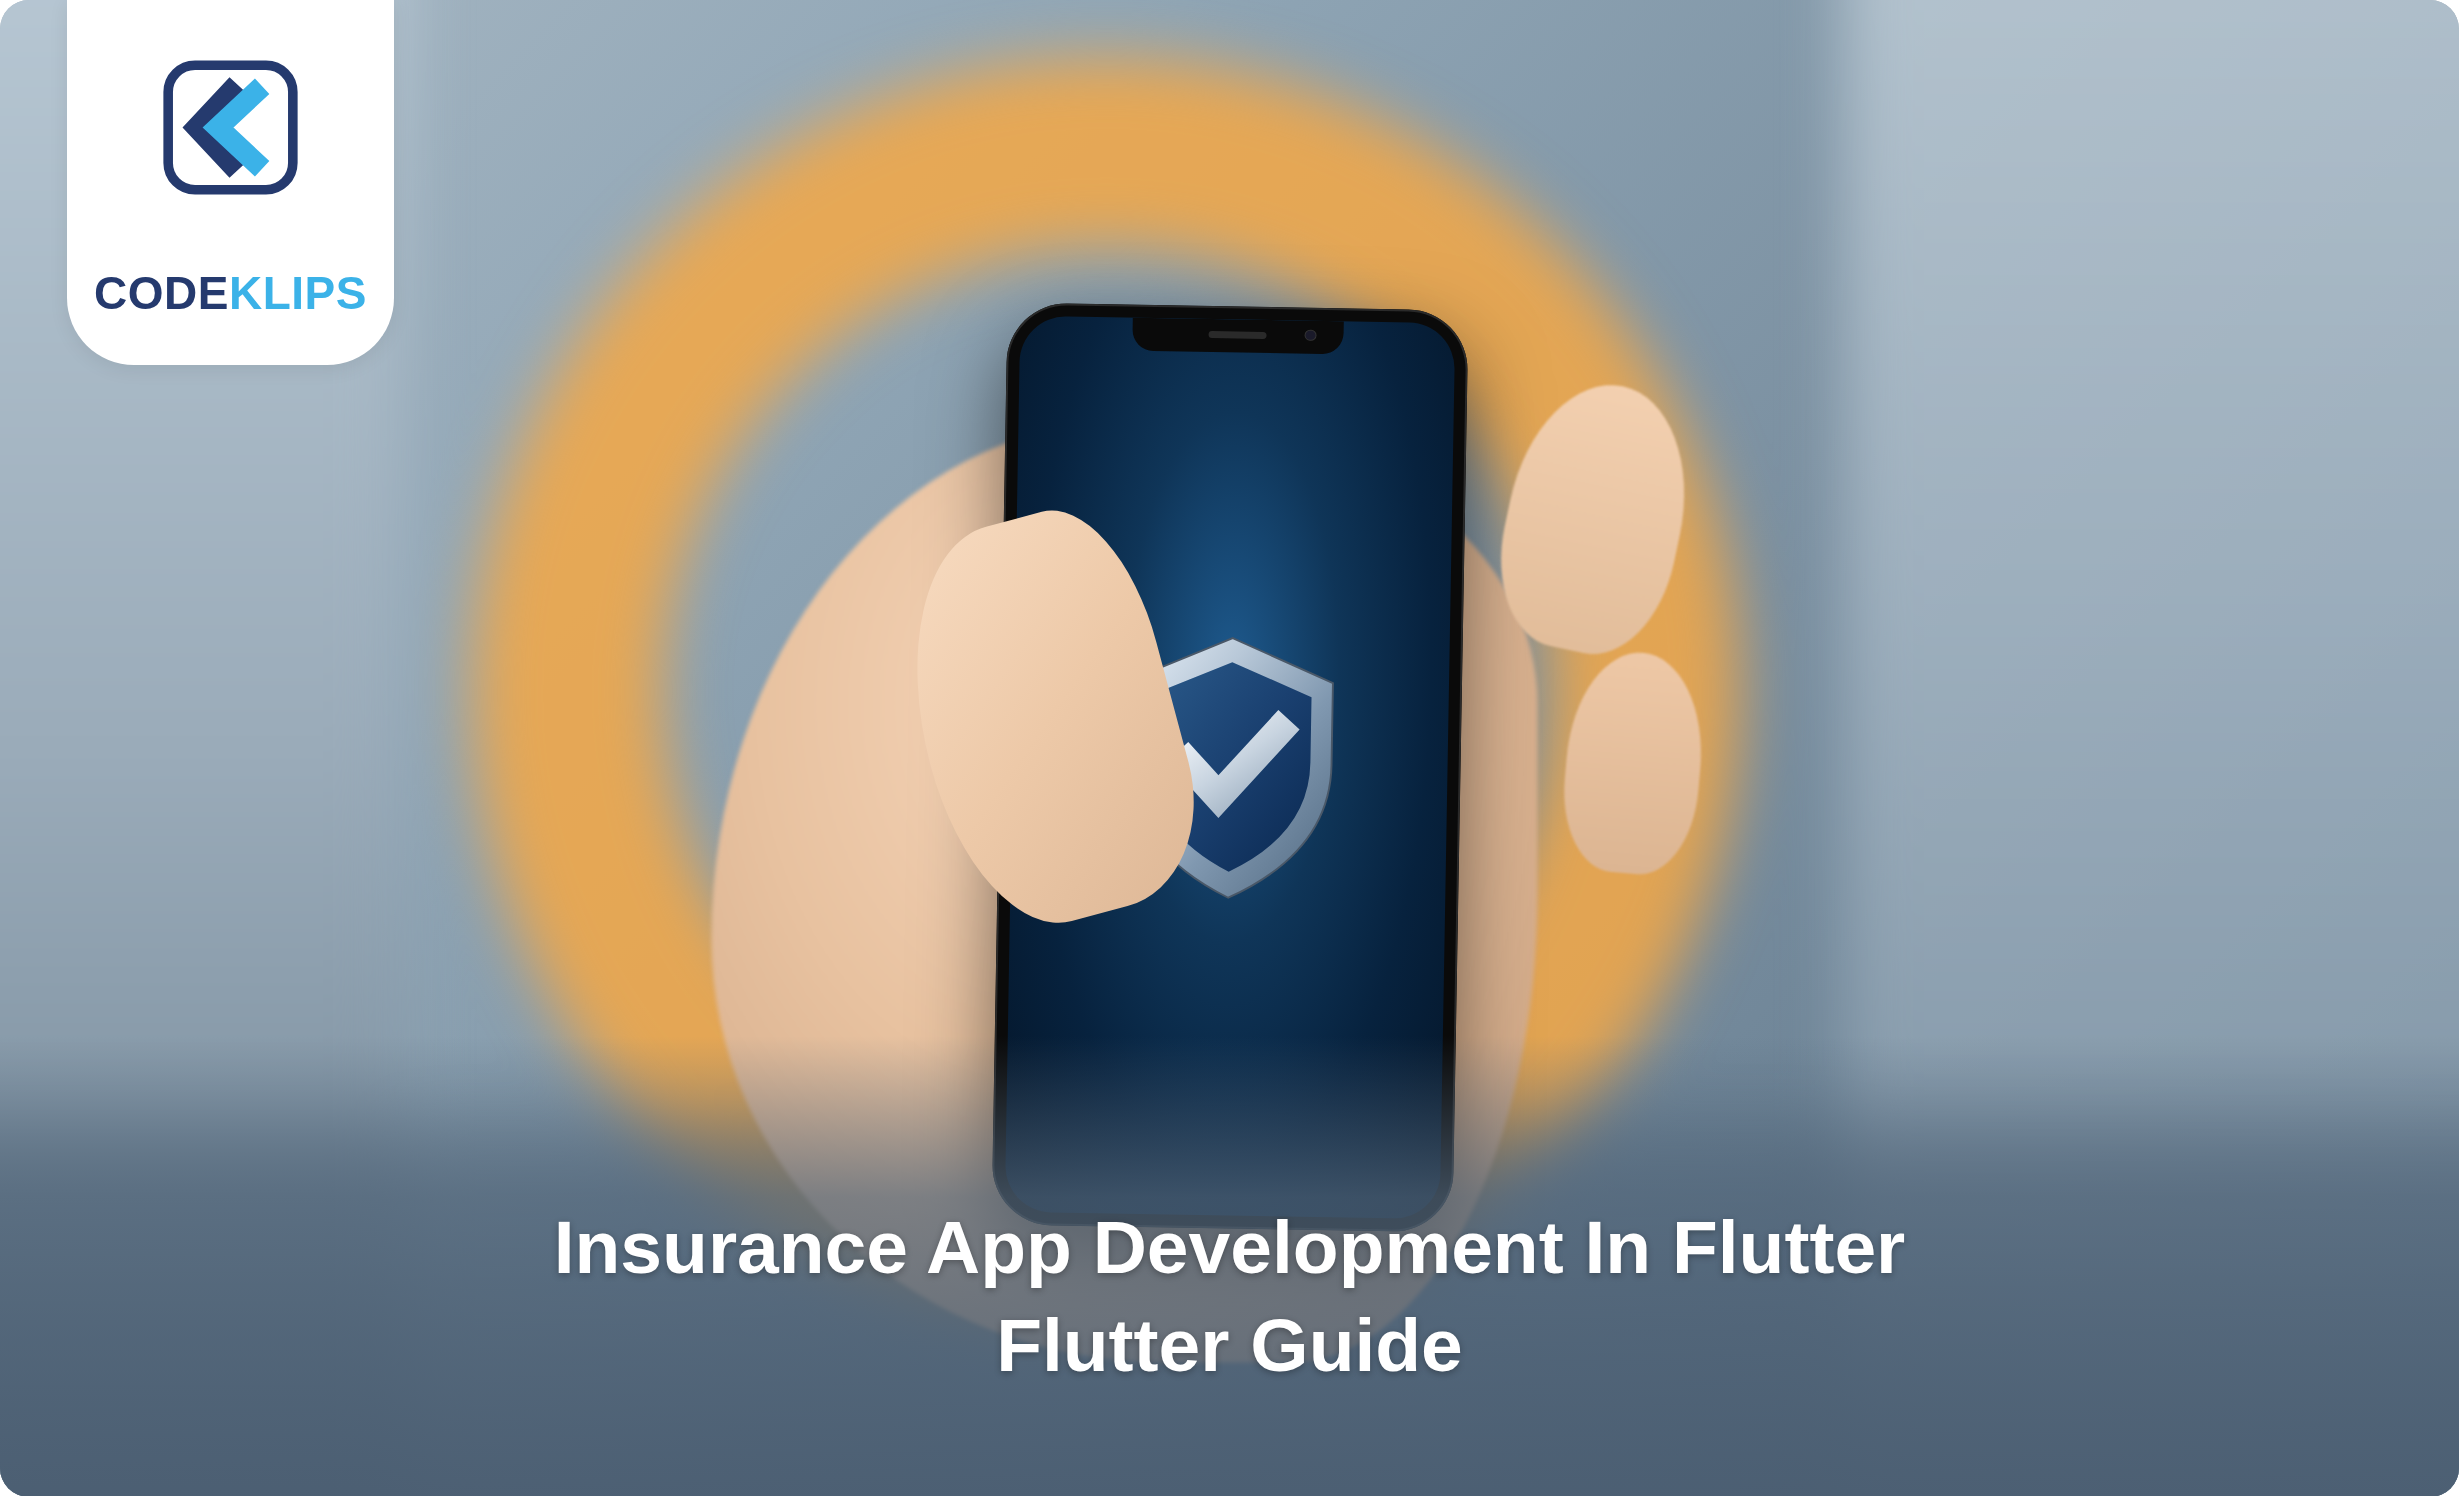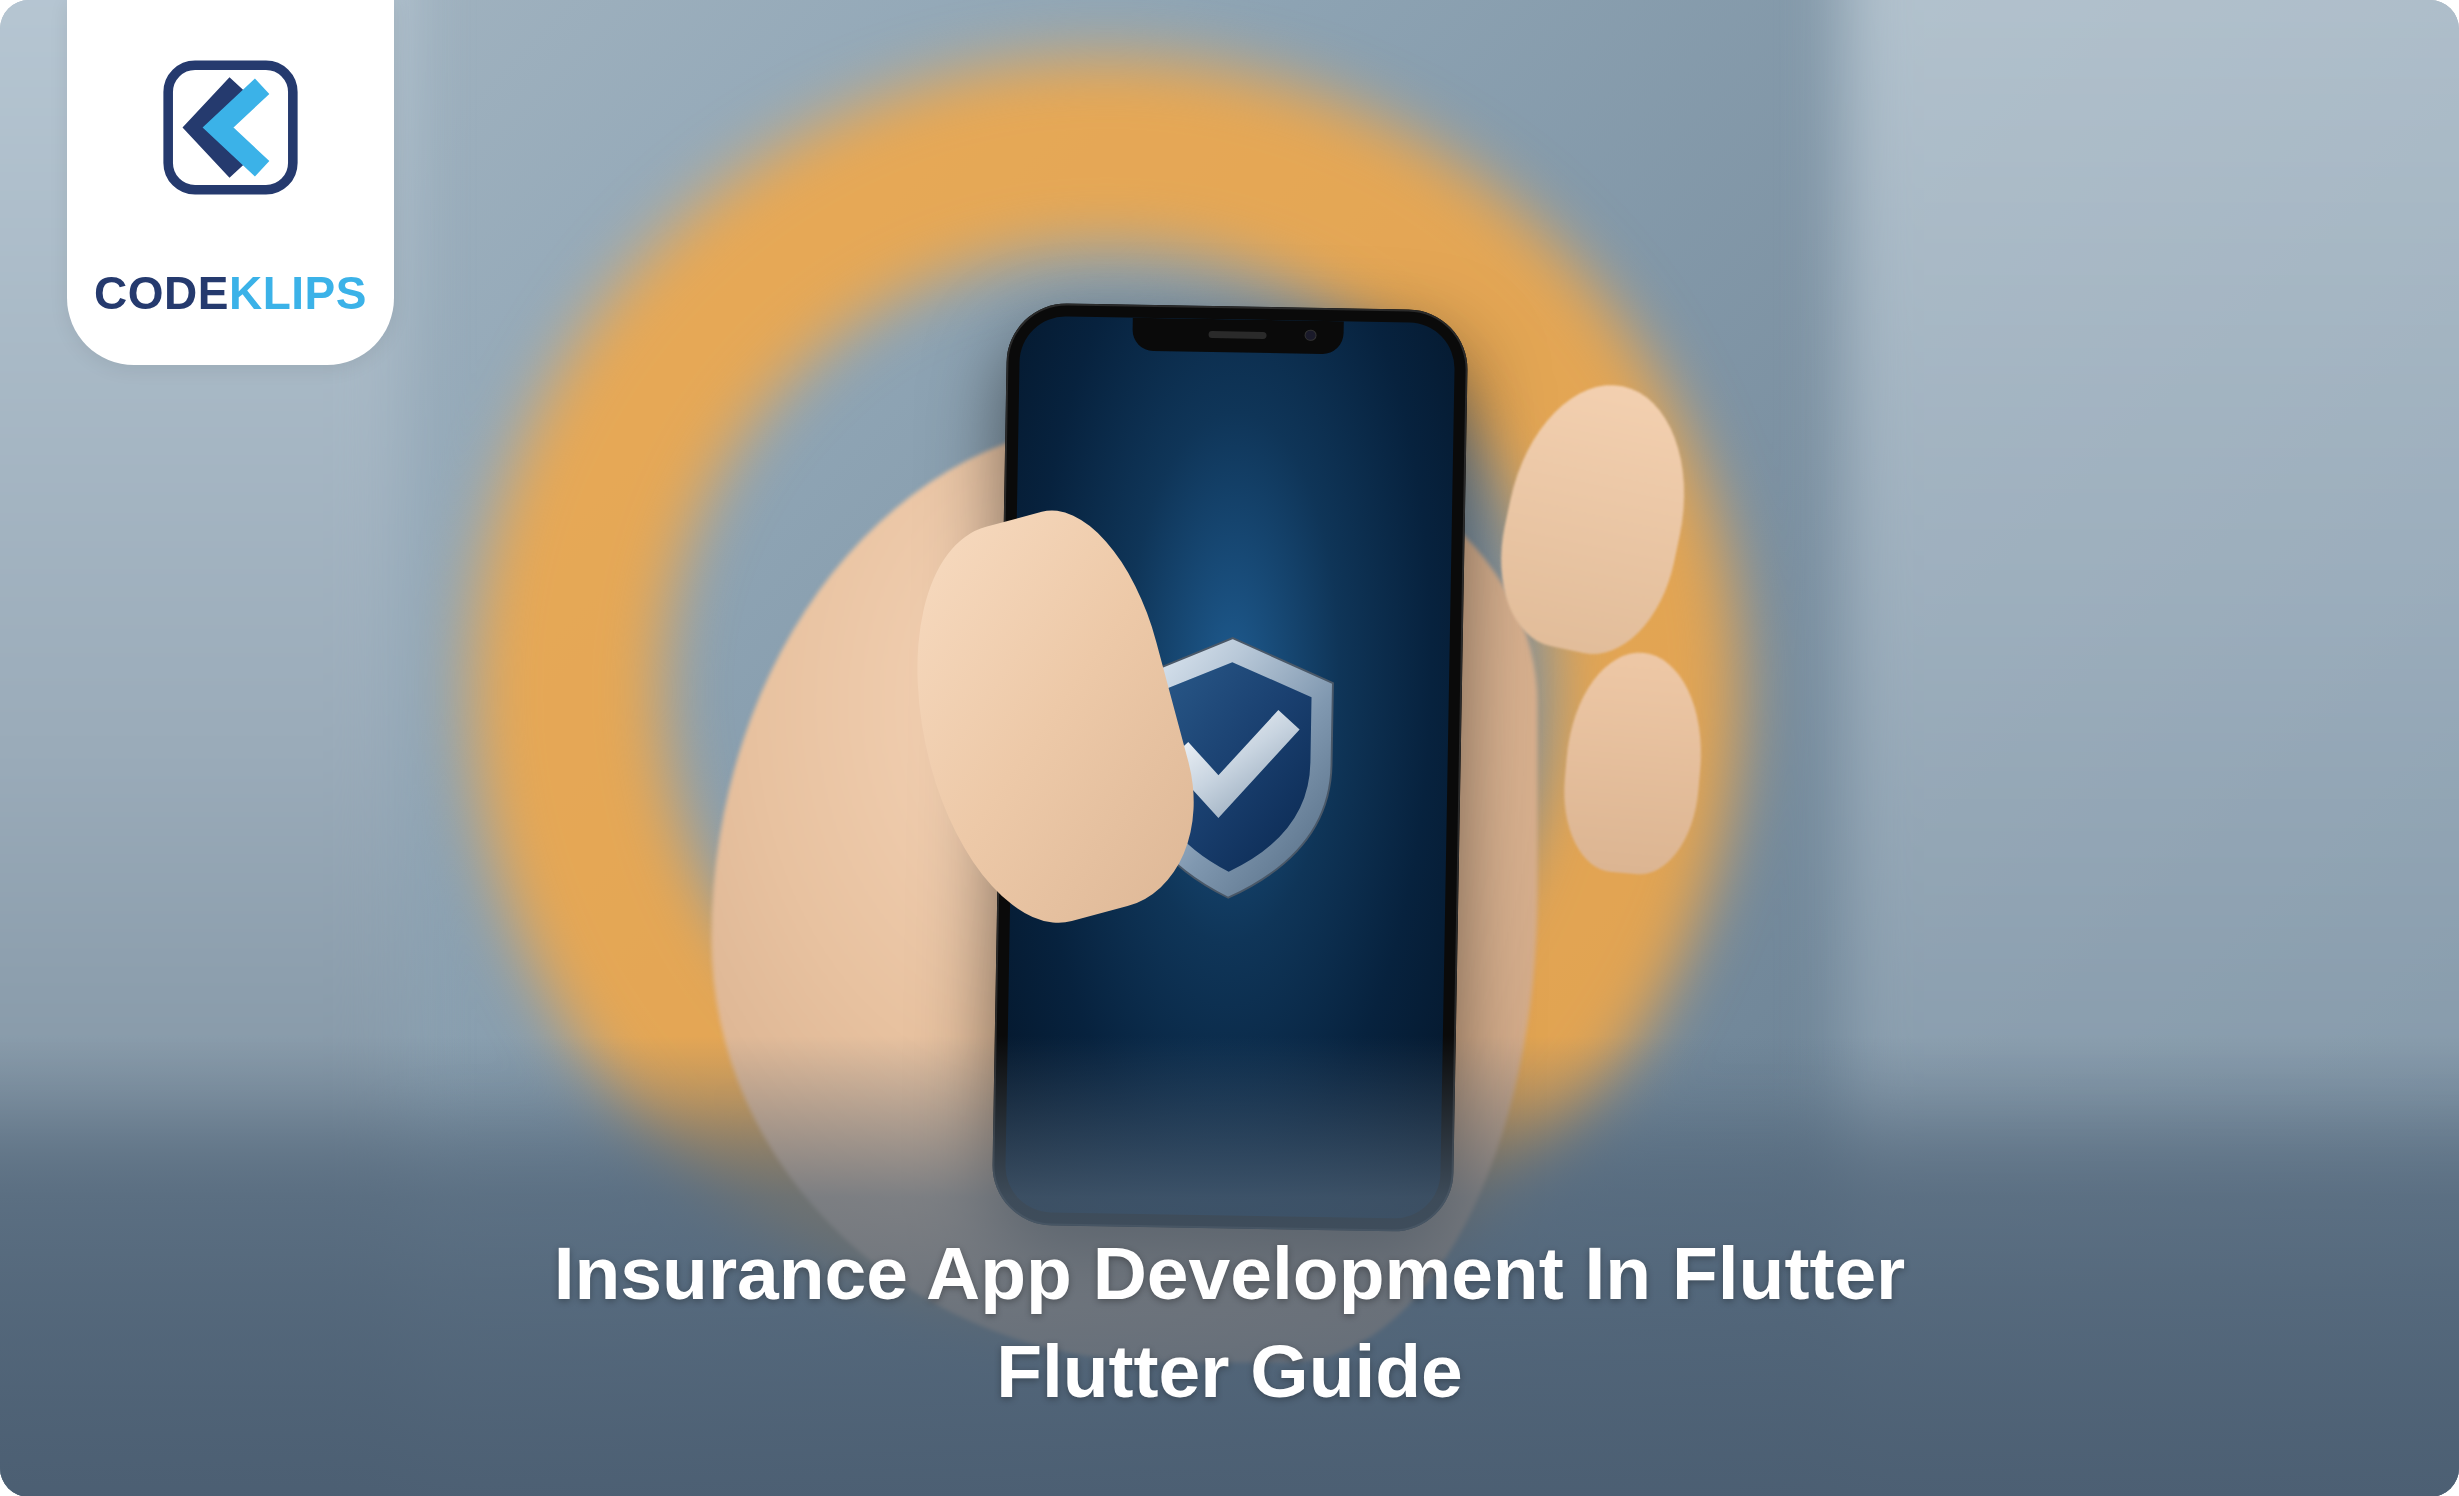"Insurance App Development In Flutter" .bottom-overlay { padding-bottom: 77px -> 103px }
